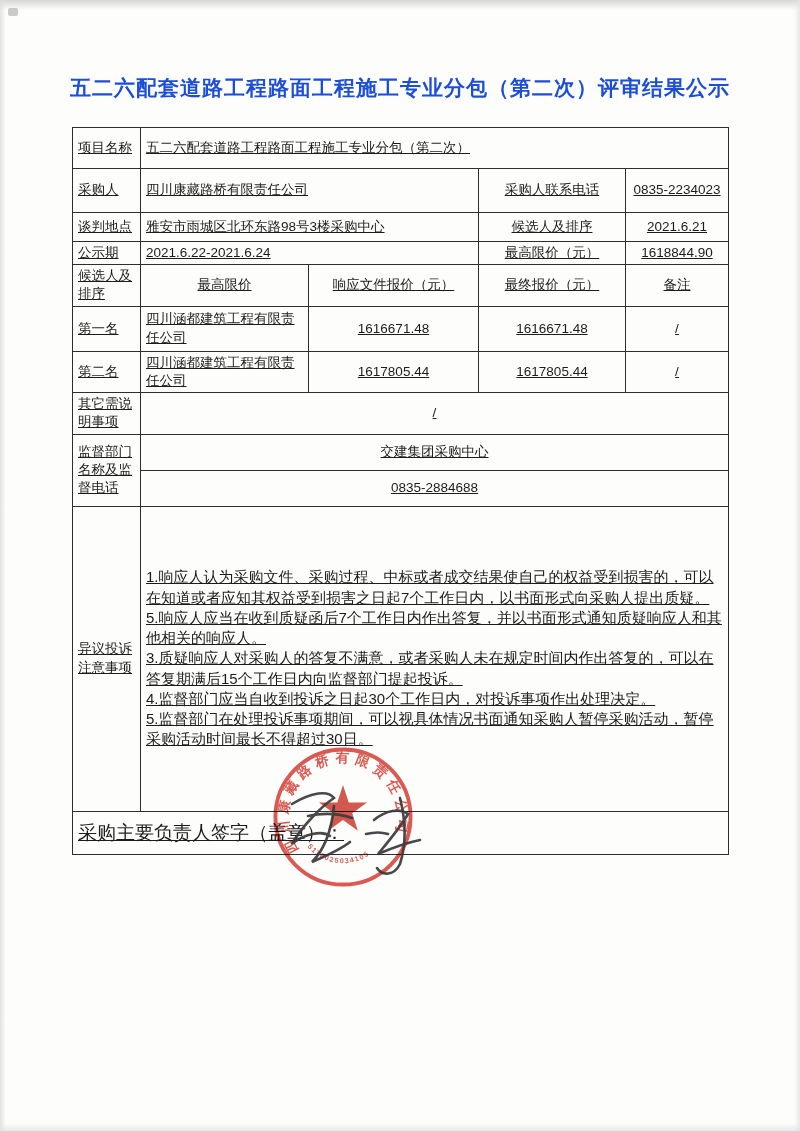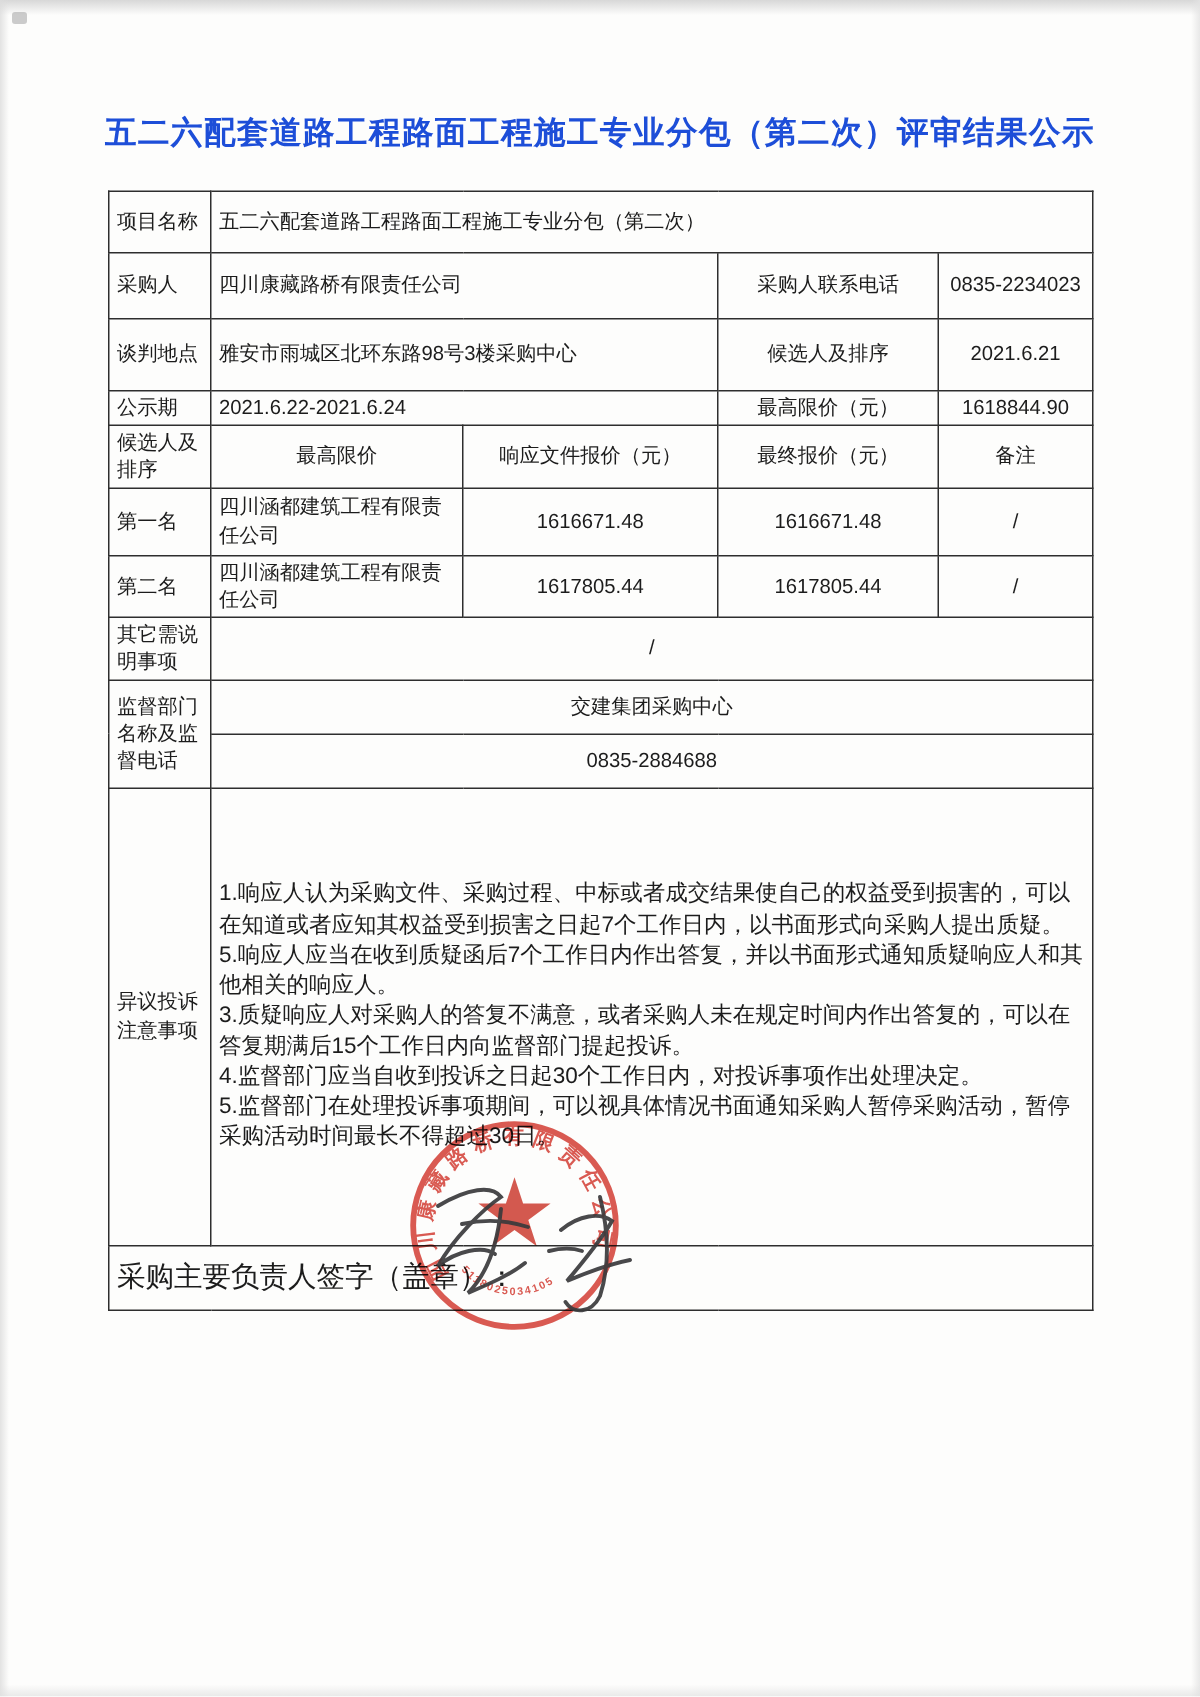"项目名称" table.main { text-decoration: none -> underline }
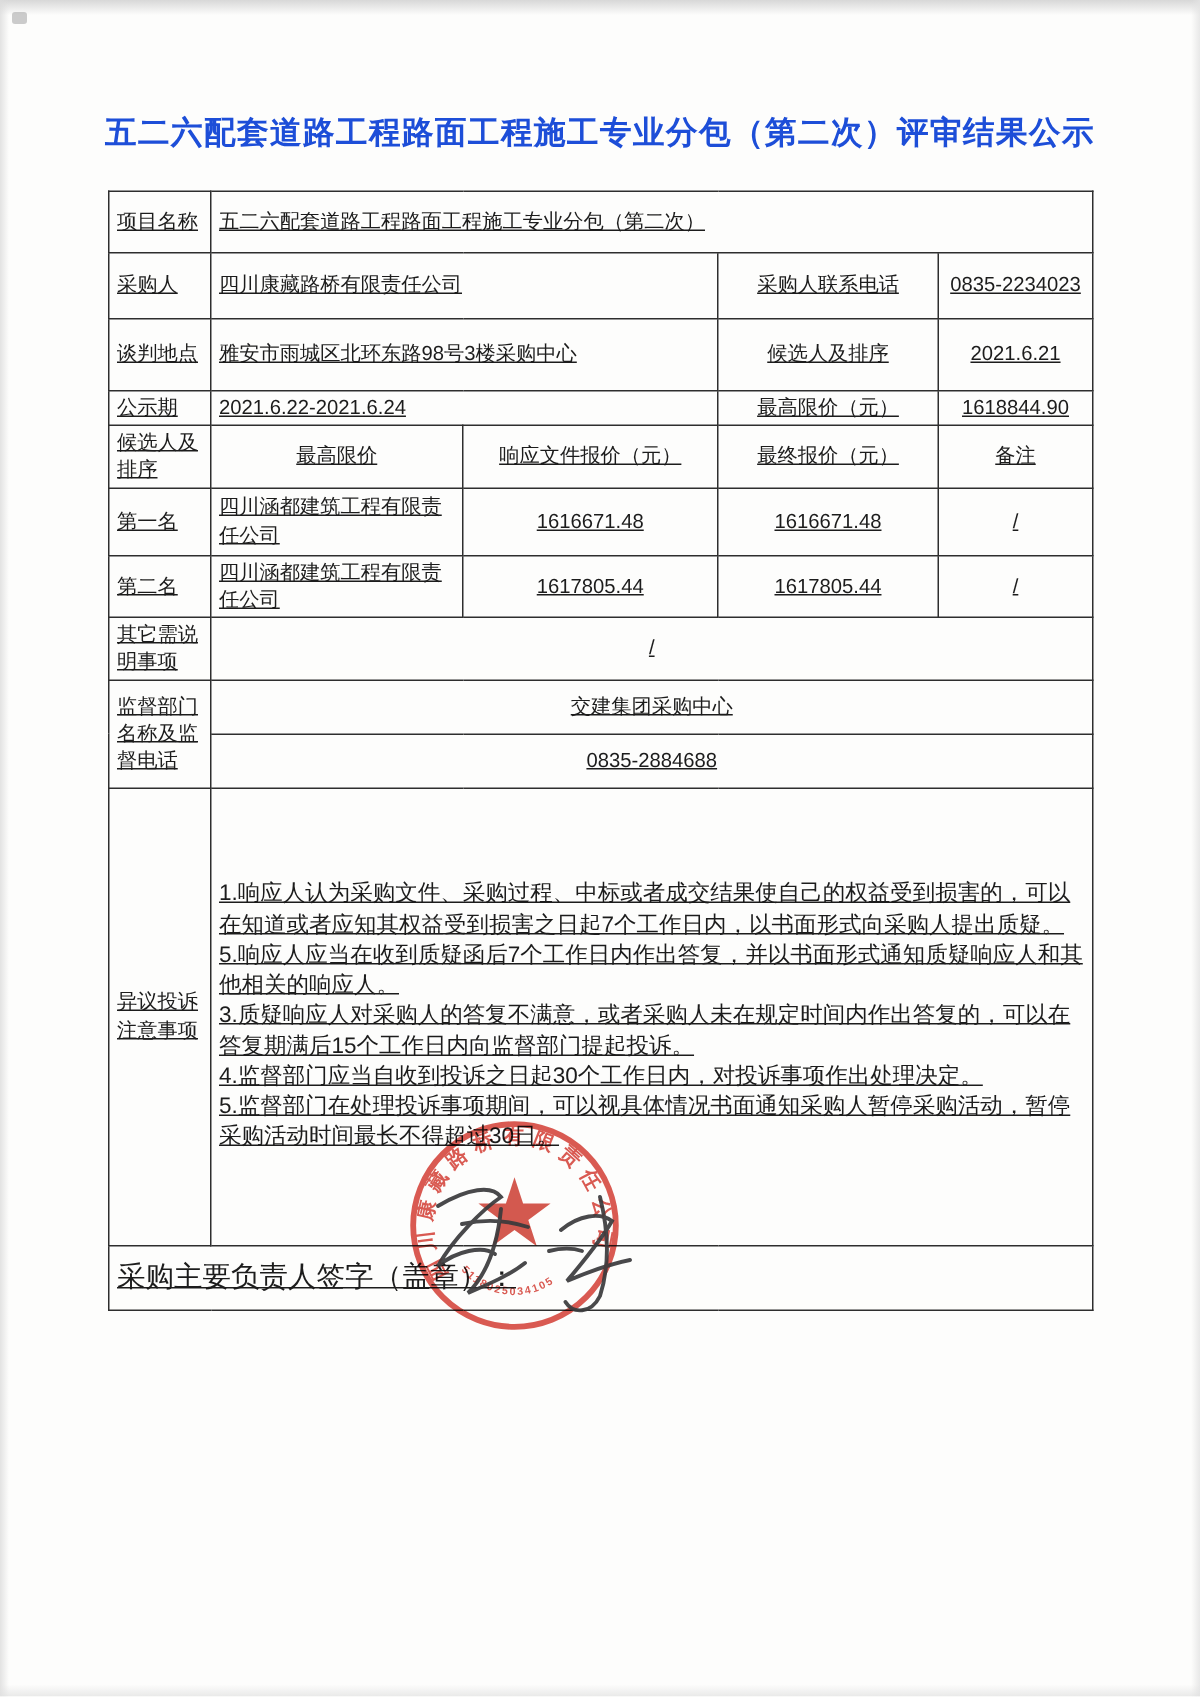"谈判地点" tr { height: 48px -> 29px }
